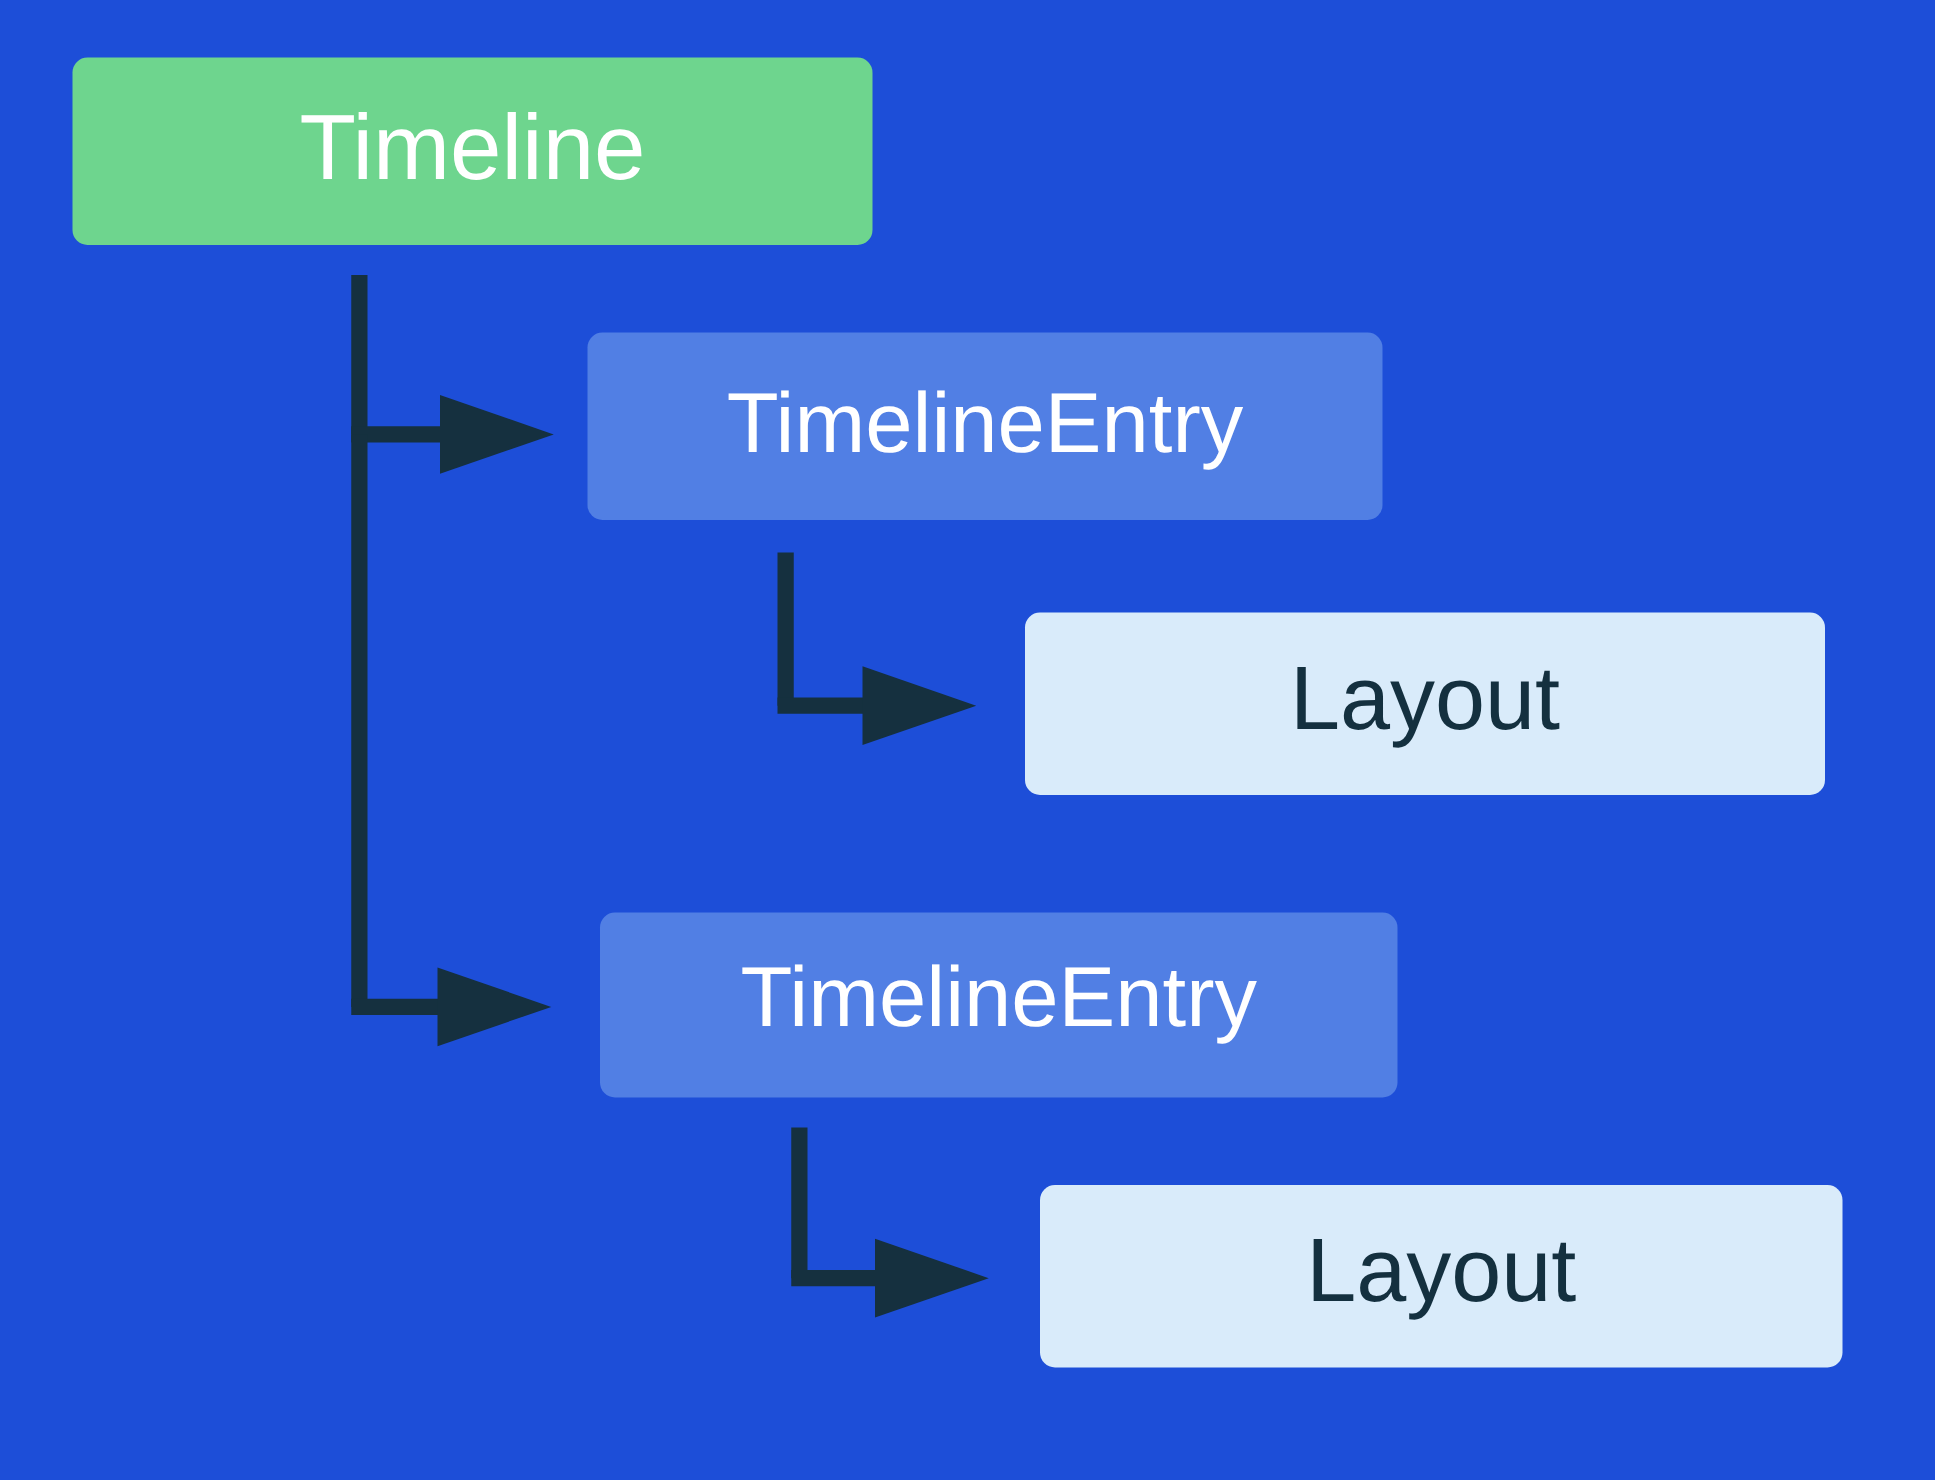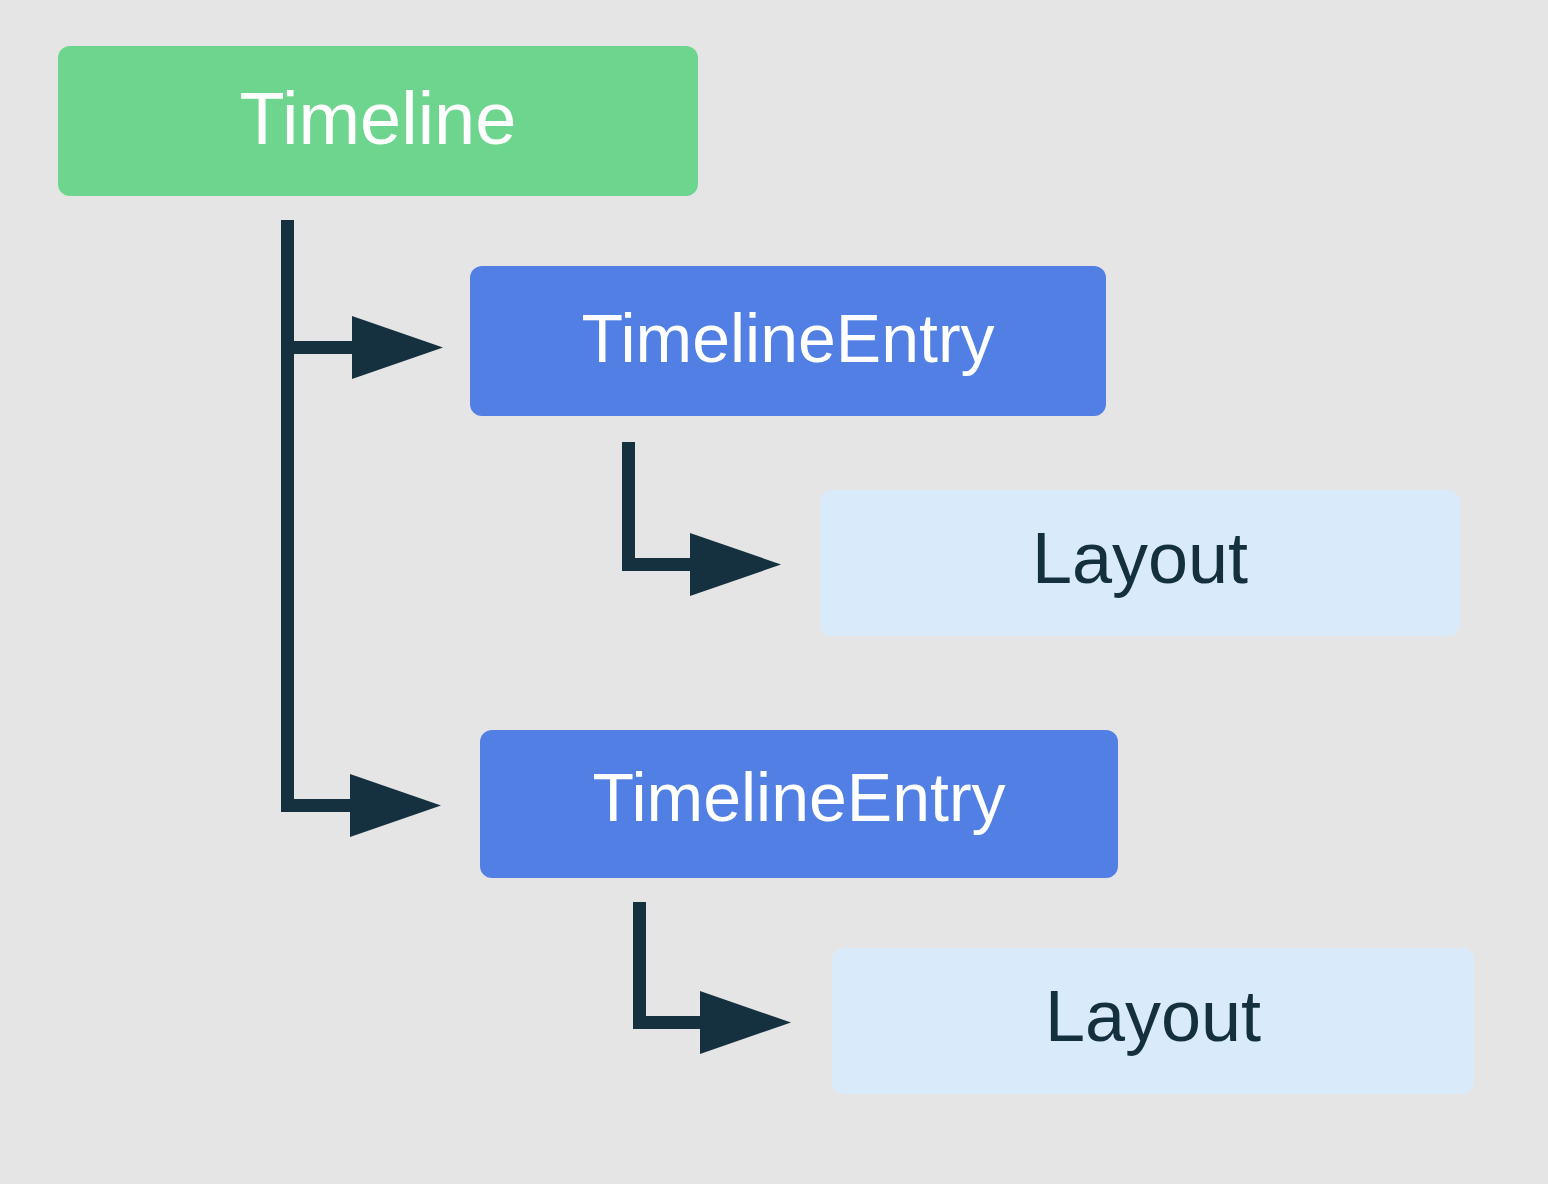"Timeline" #diagram-root { background: #e5e5e5 -> #1d4ed8 }
